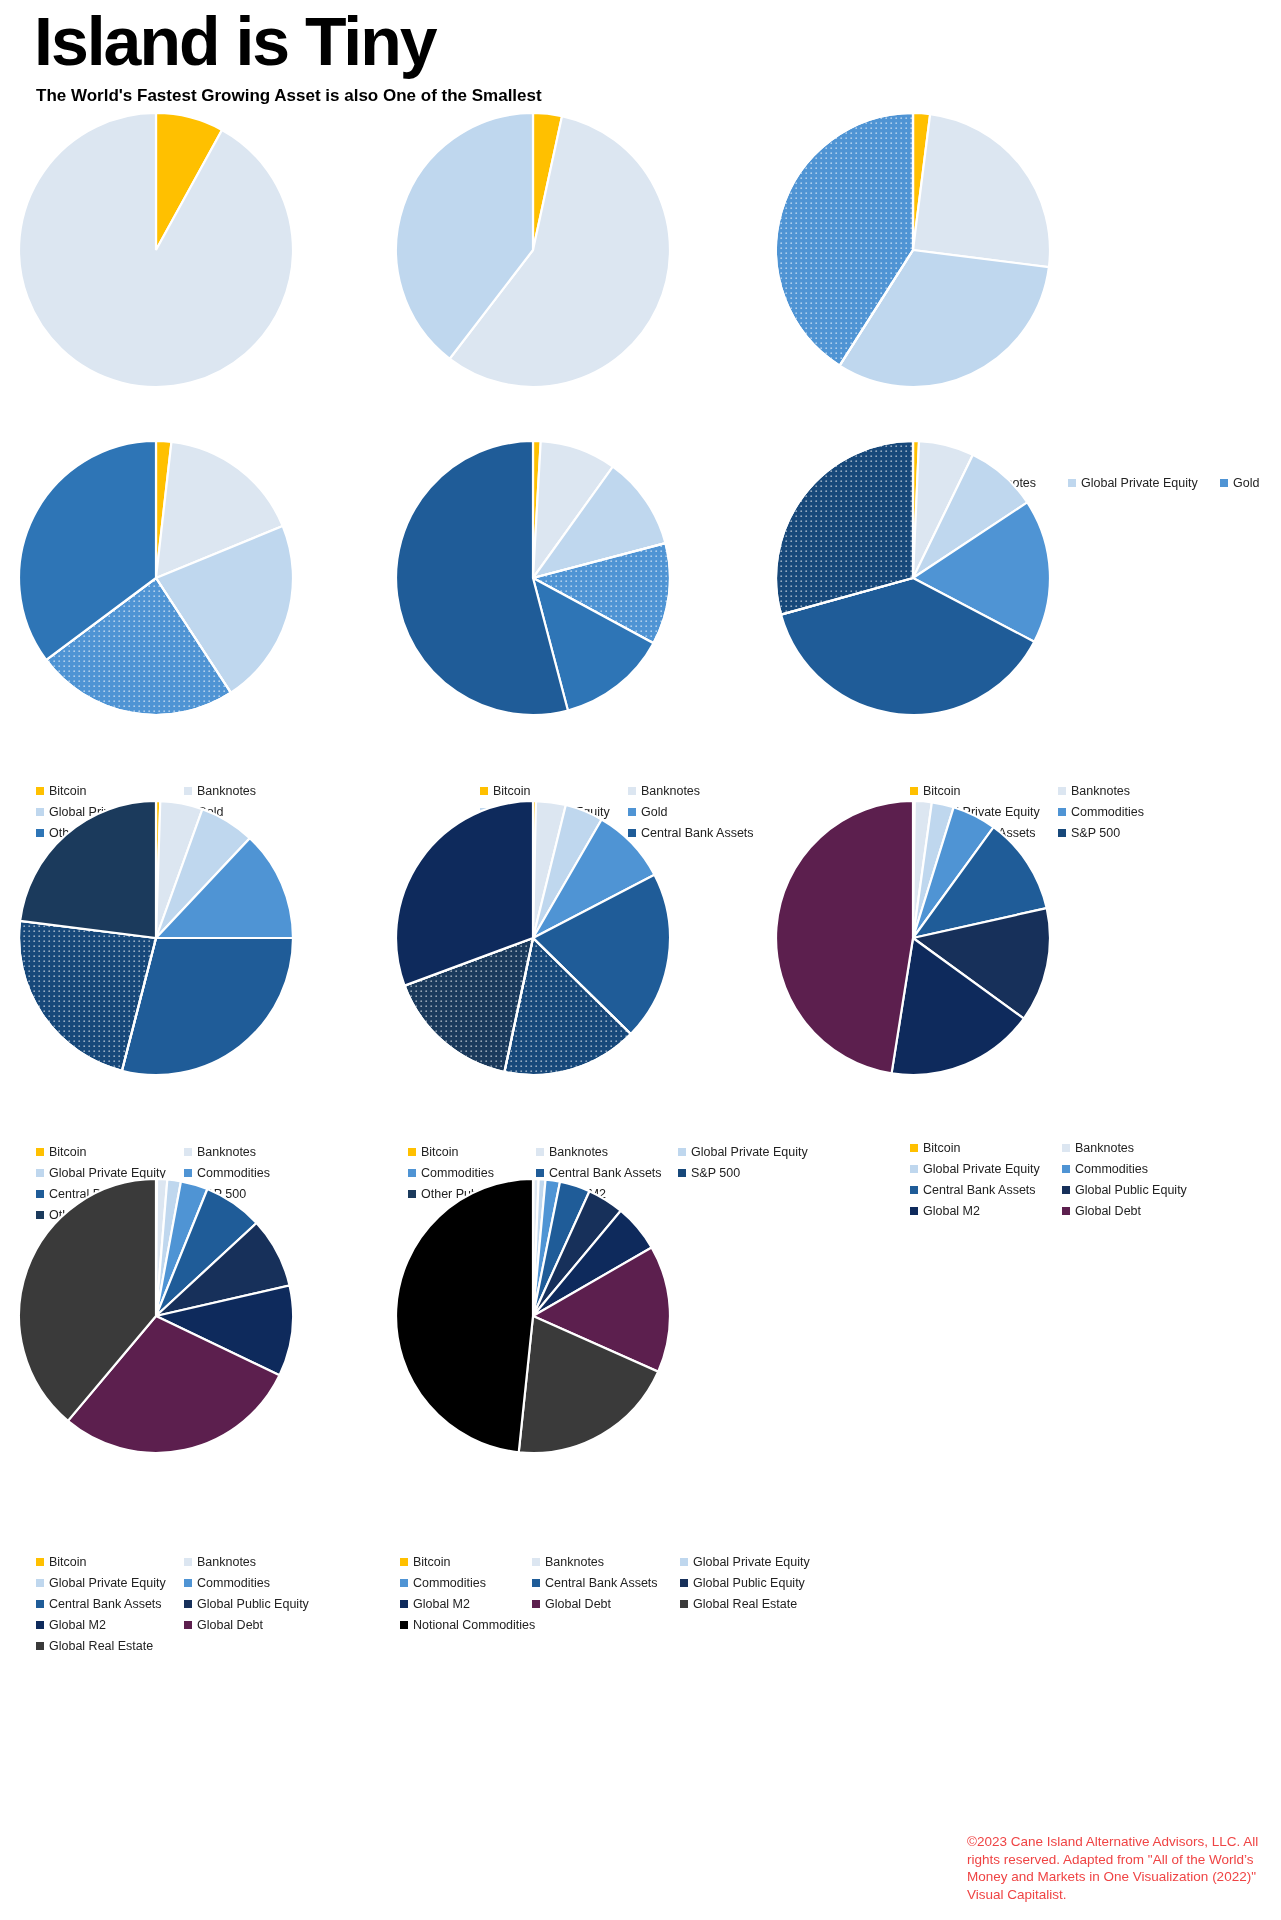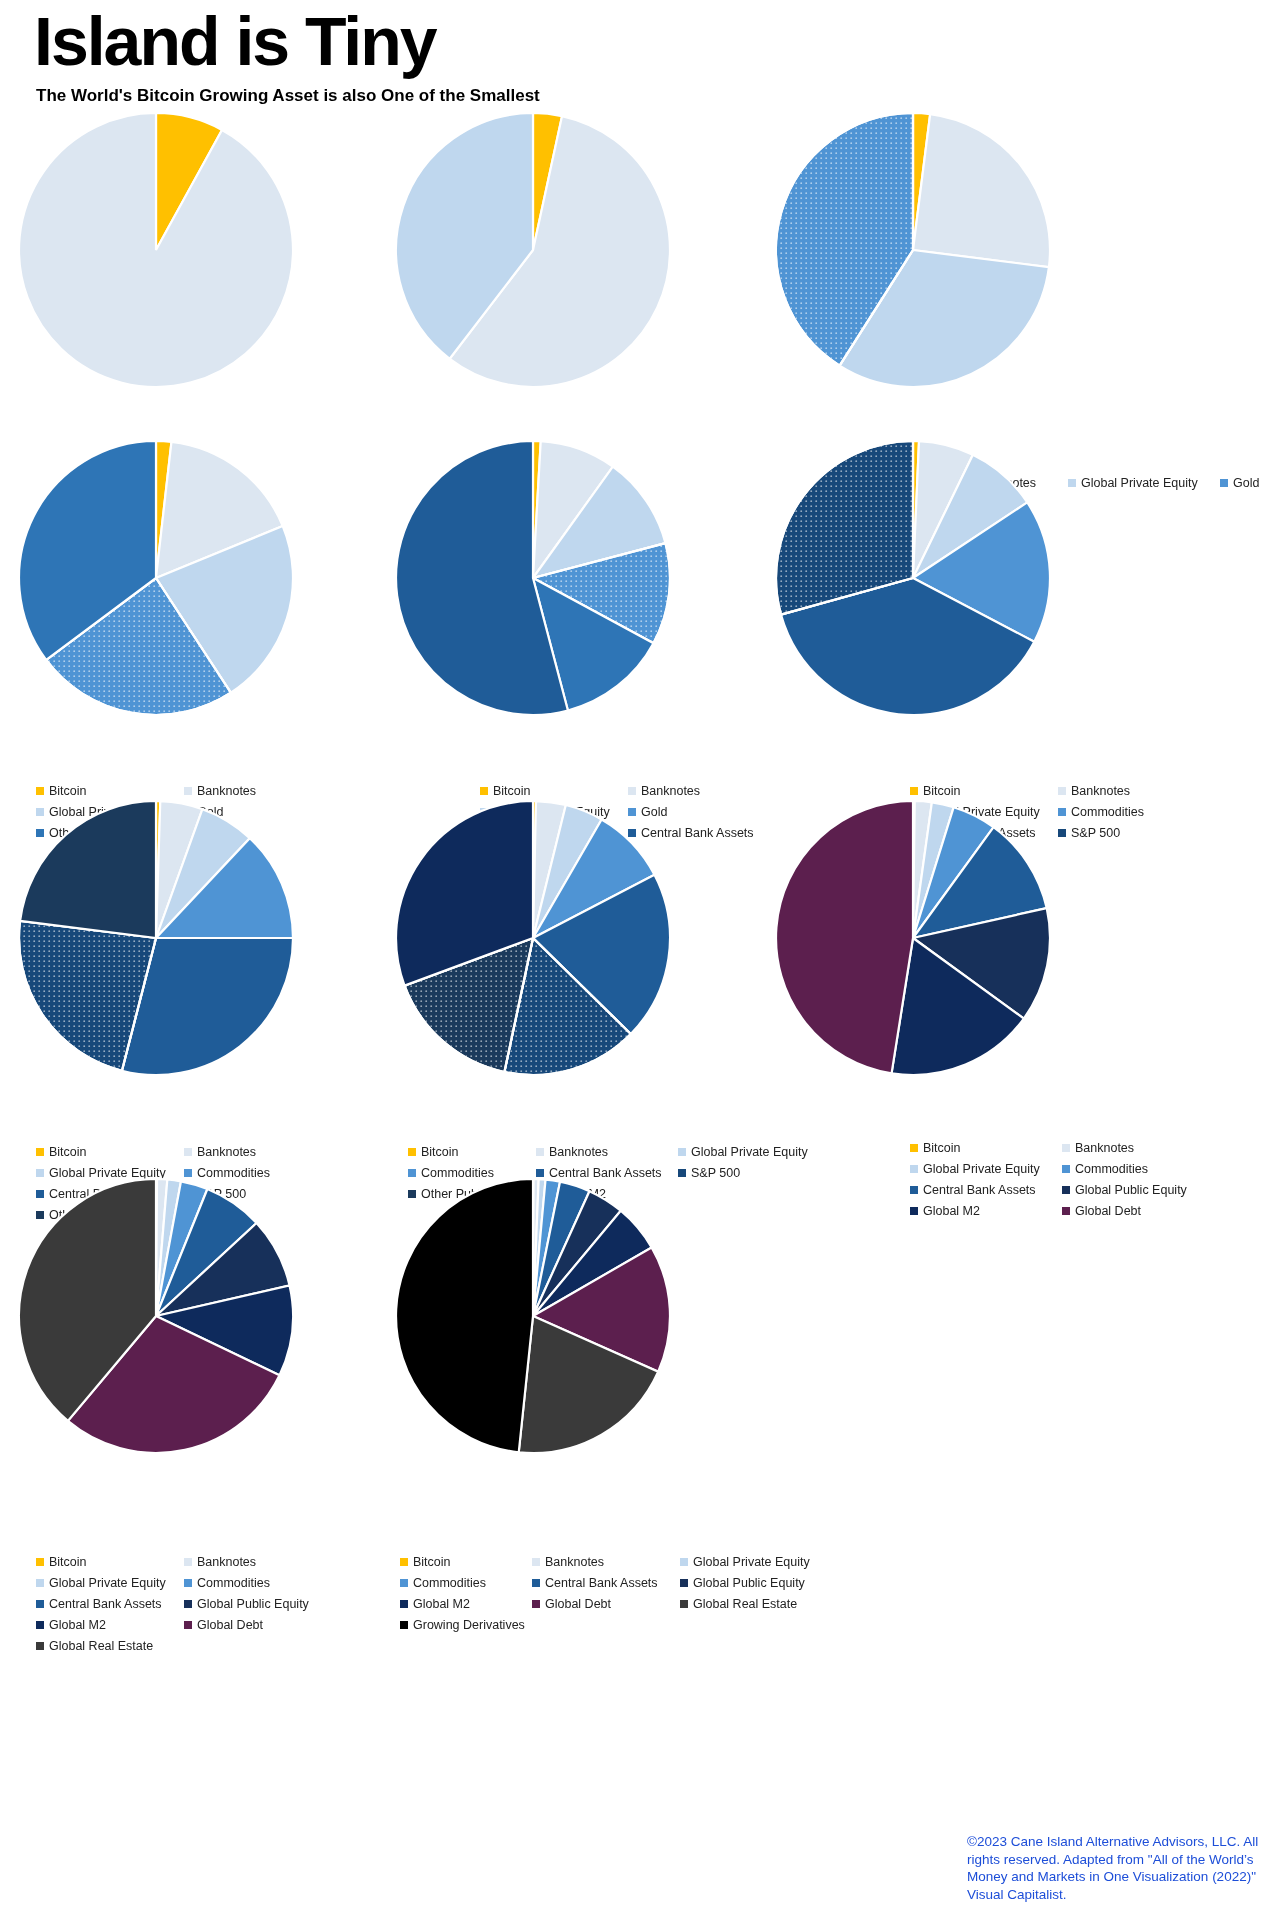"The World's Bitcoin Growing Asset" div { text: Bitcoin -> Fastest }
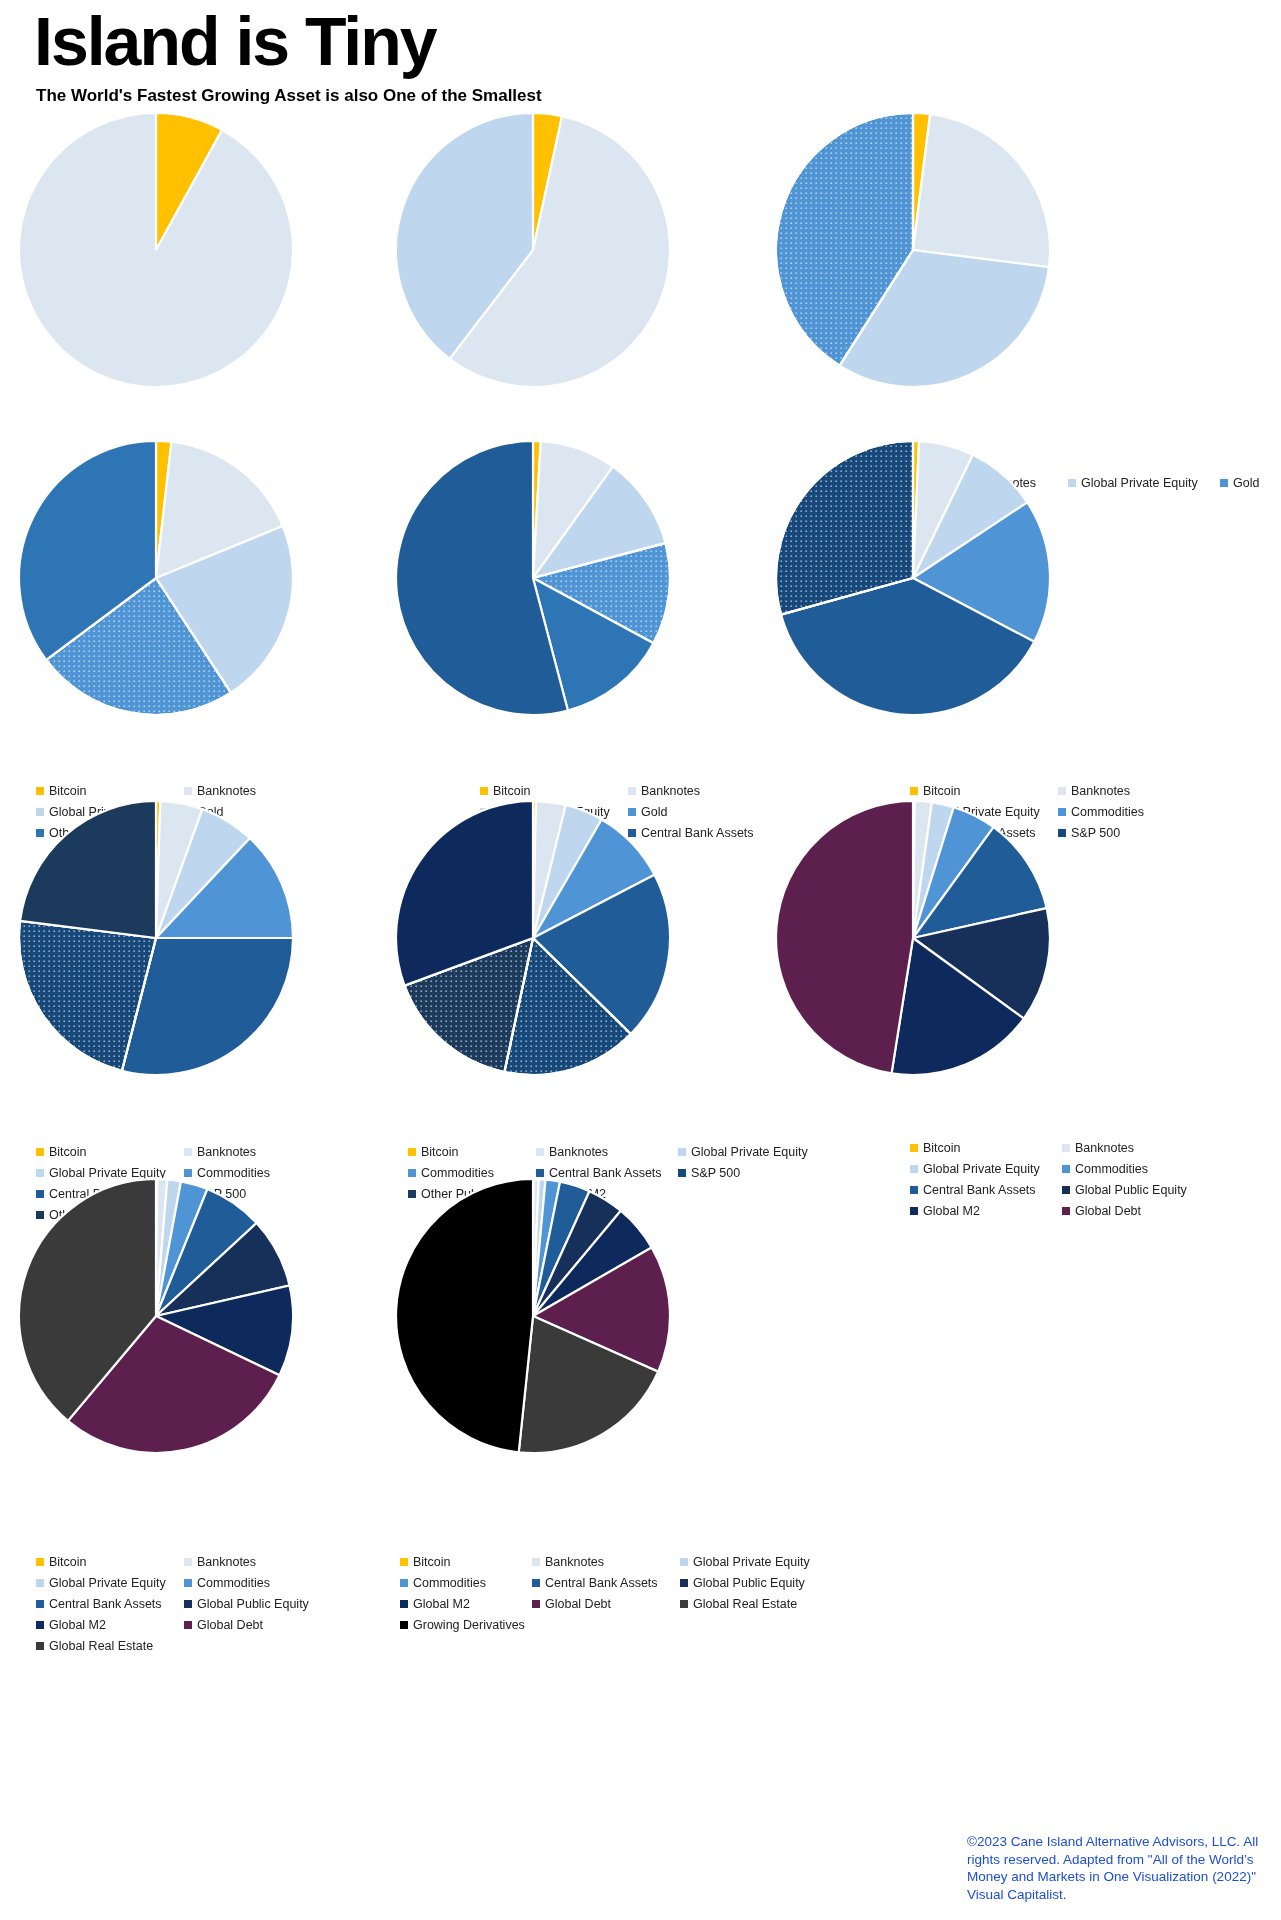"Growing Derivatives" span.lg-label { text: Growing Derivatives -> Notional Commodities }
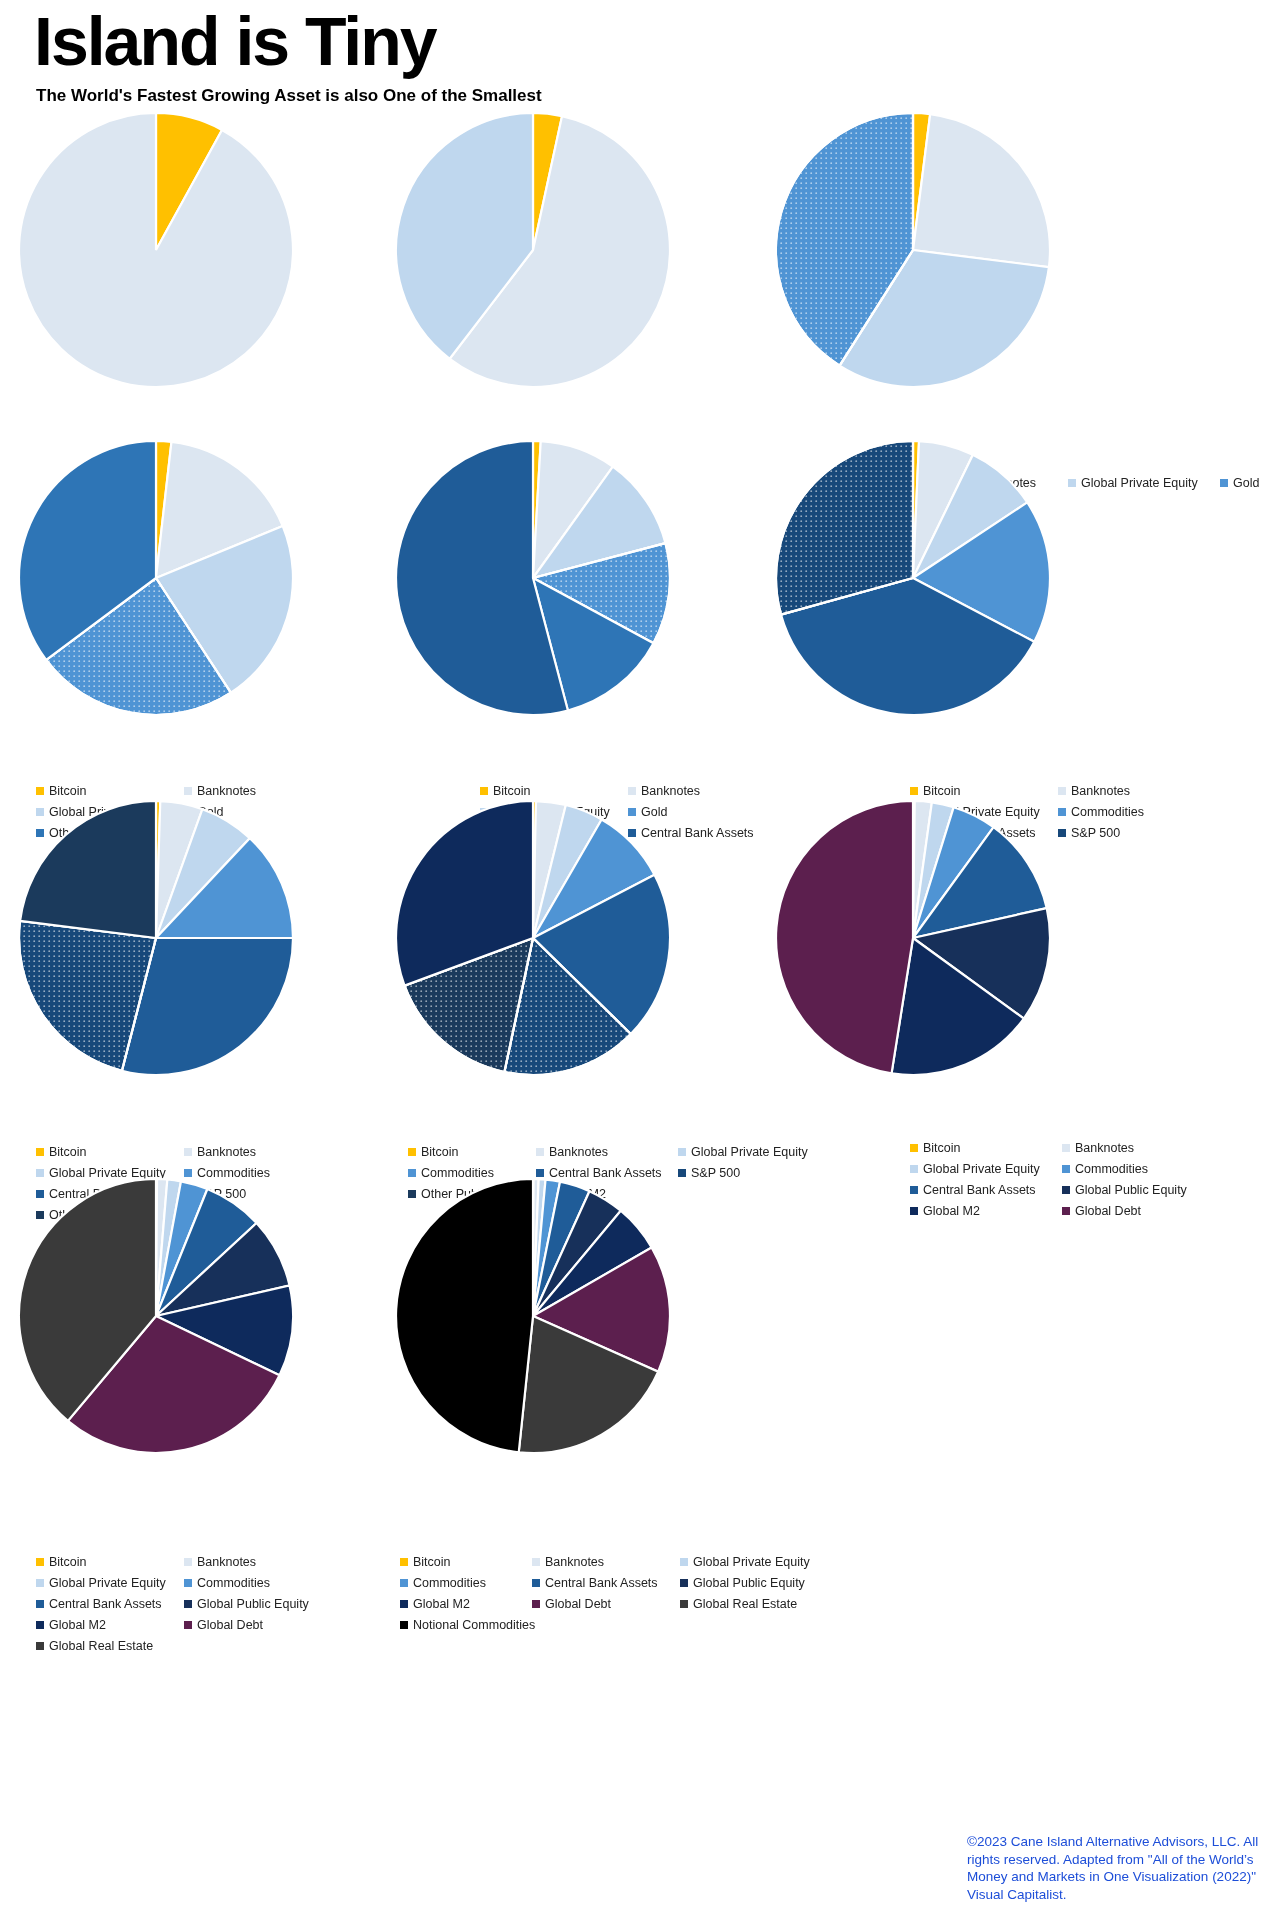"©2023 Cane Island Alternative Advisors," #copyright { color: #1d4ed8 -> #ef4444 }
